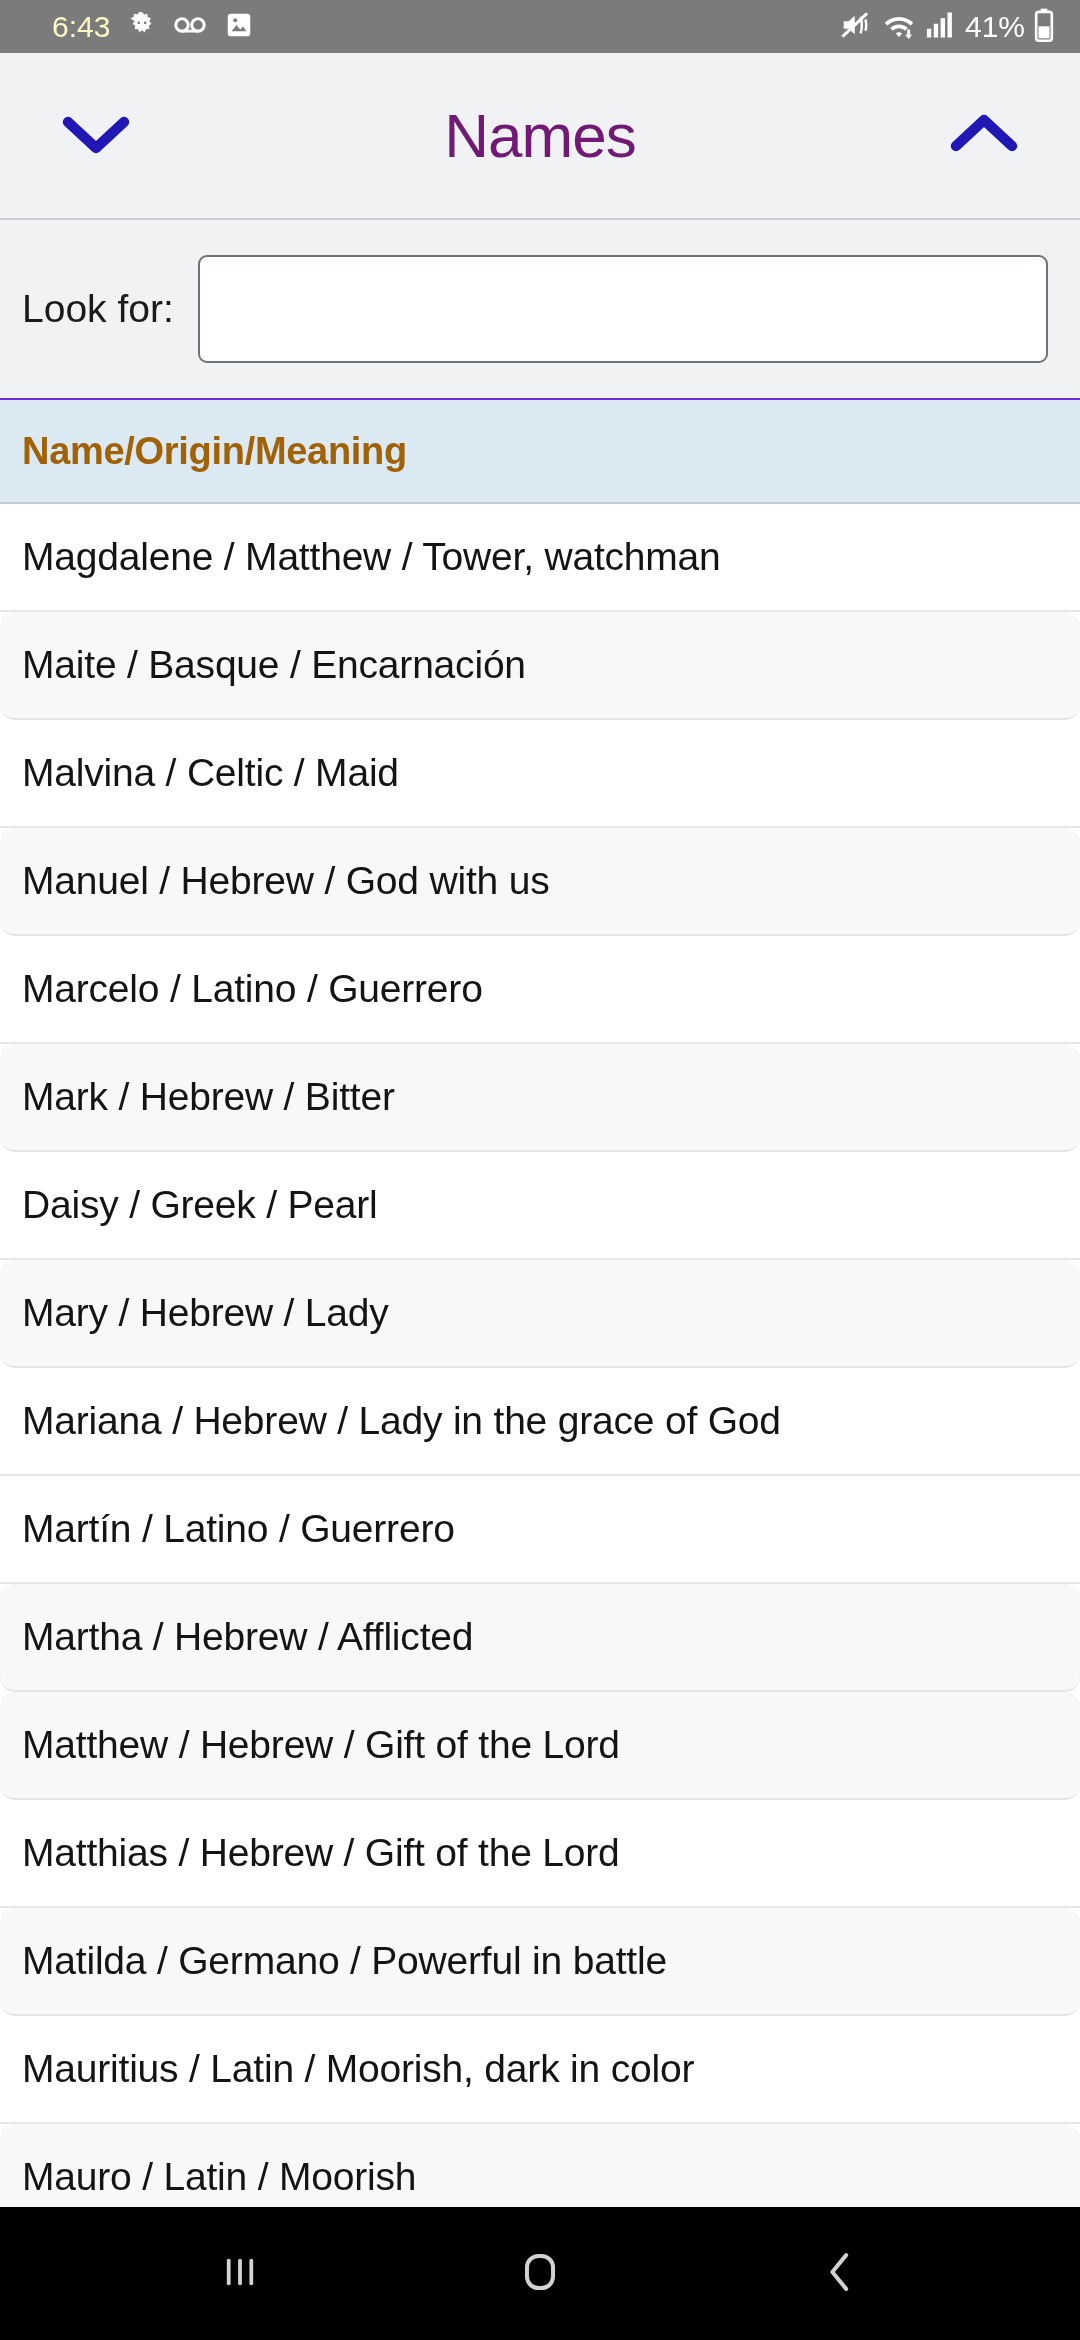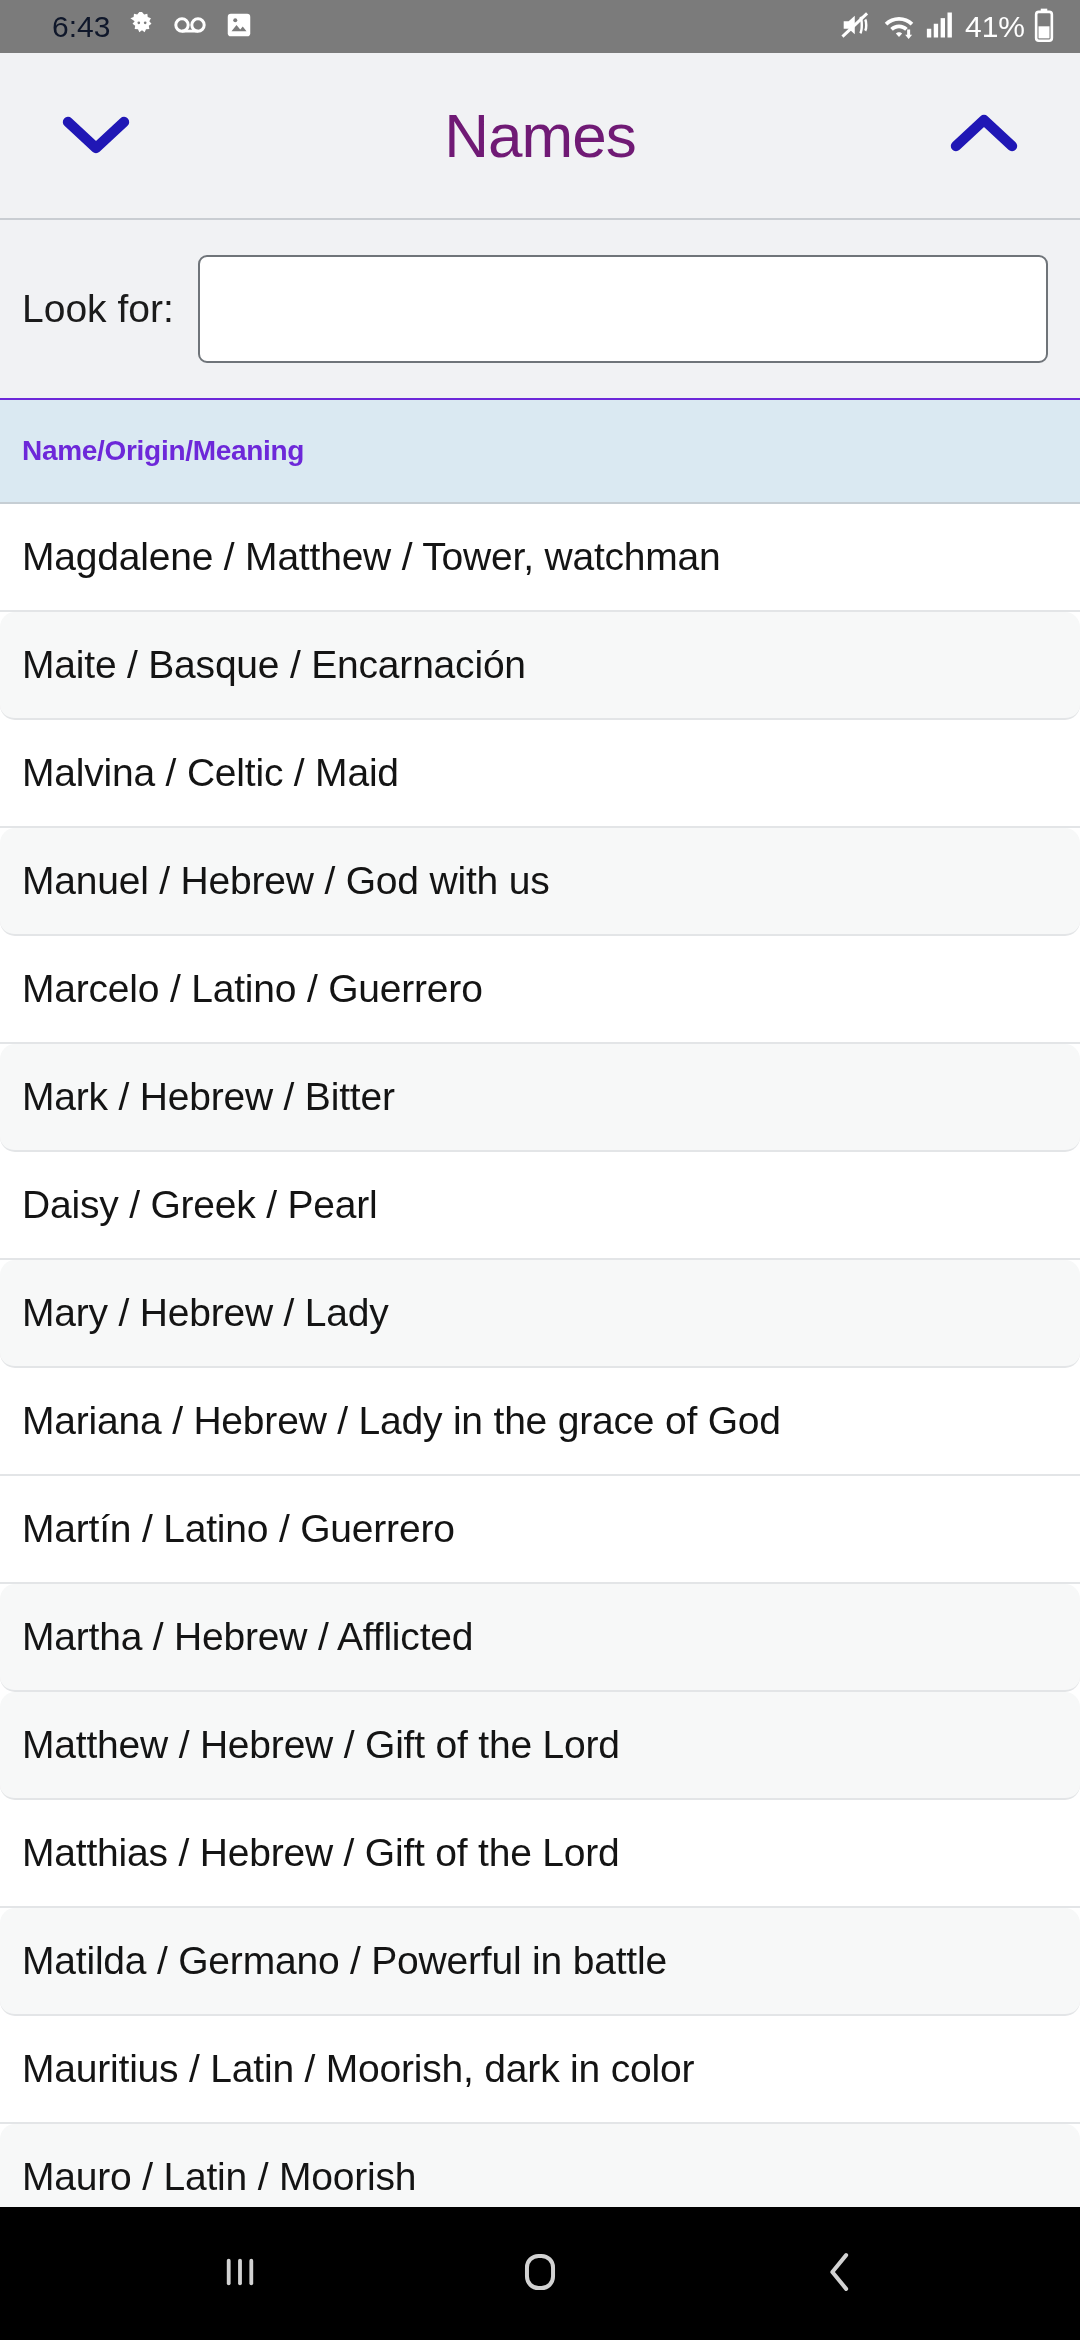"6:43" .status-time { color: #0f172a -> #fef9c3 }
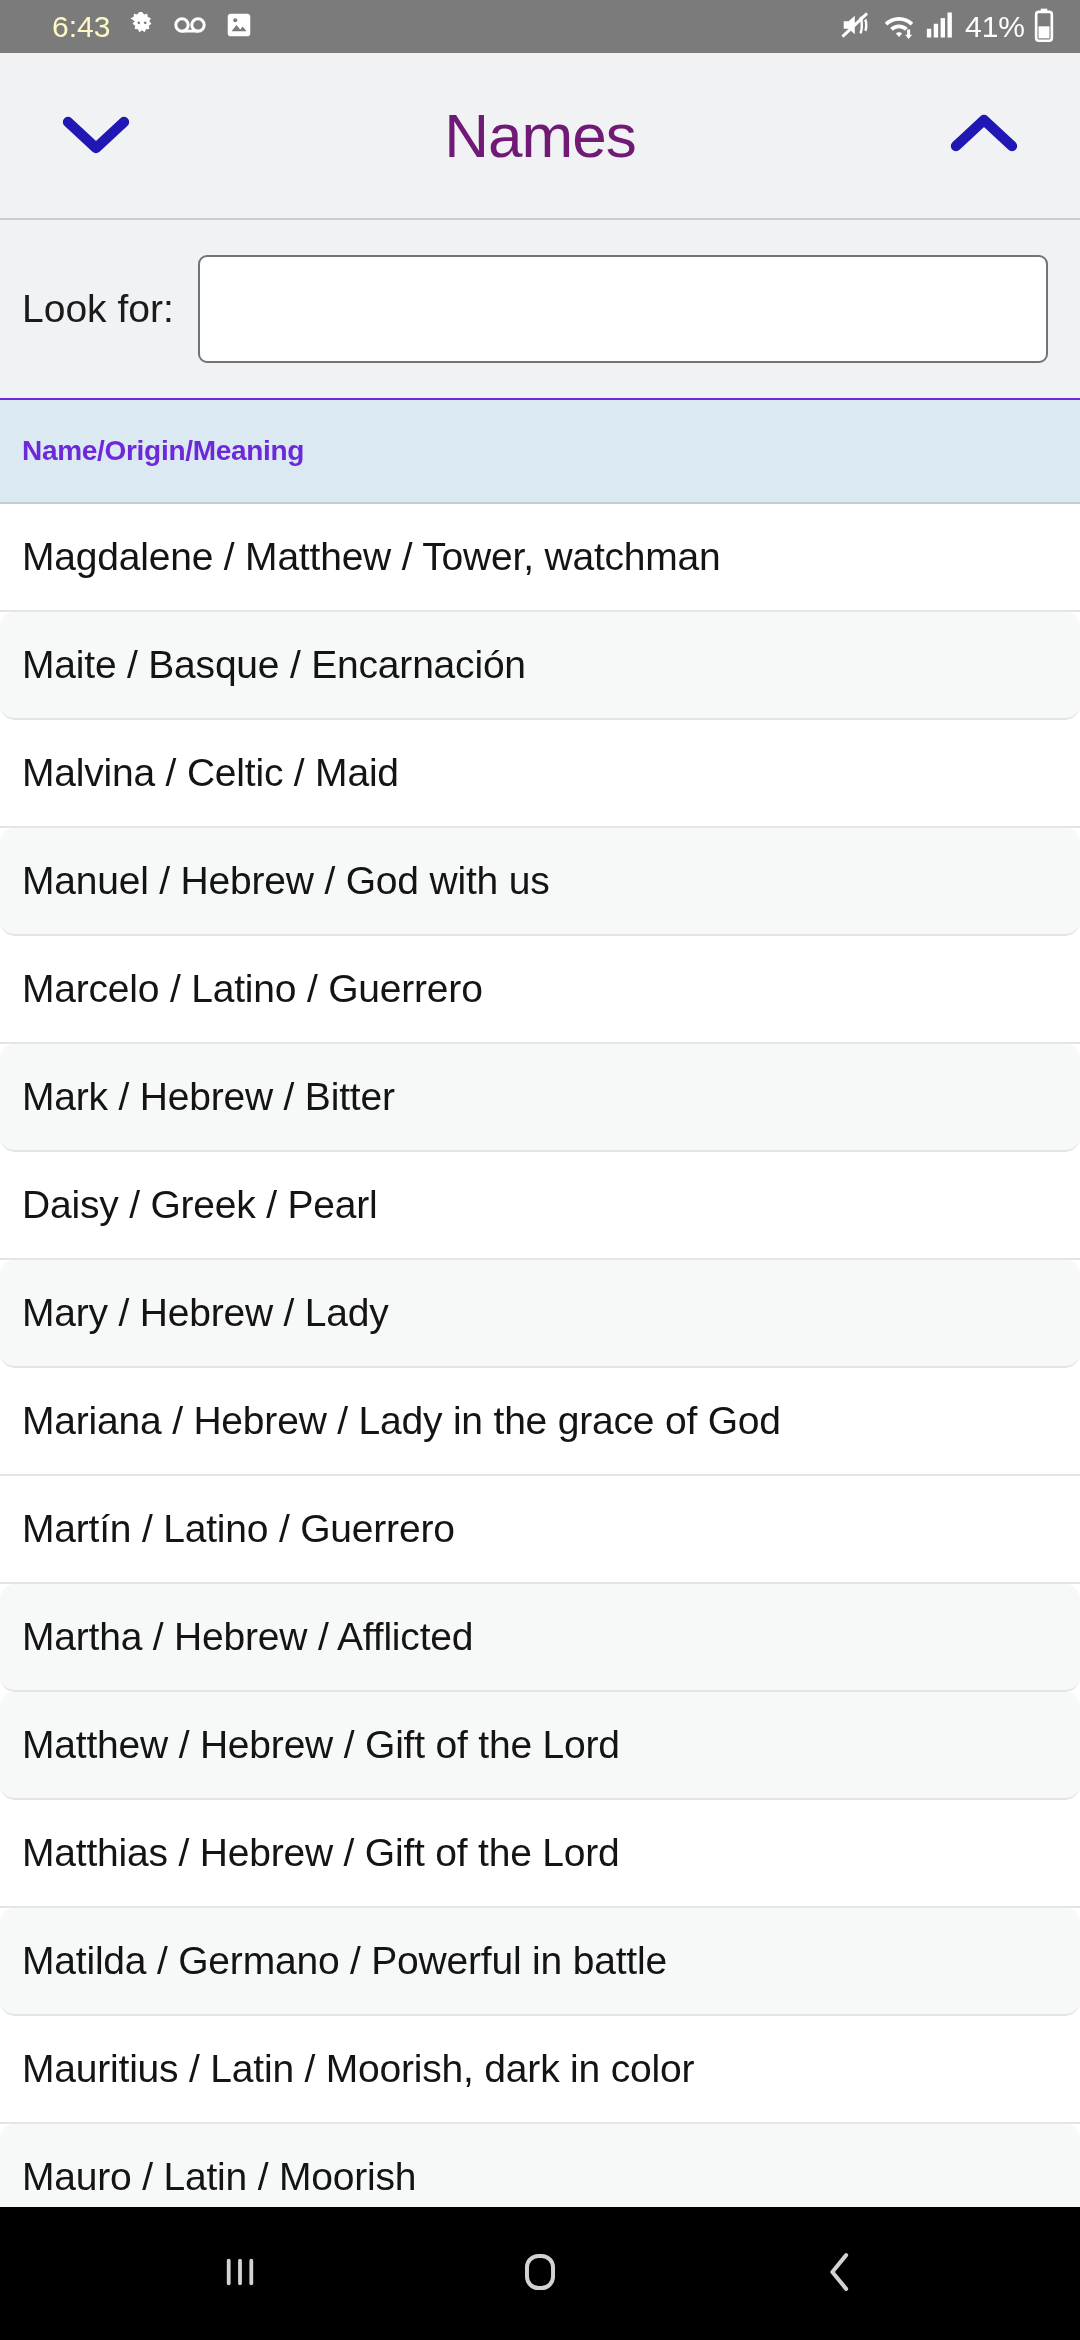"Name/Origin/Meaning" .table-header-text { color: #6d28d9 -> #a16207; font-size: 28px -> 38px }
